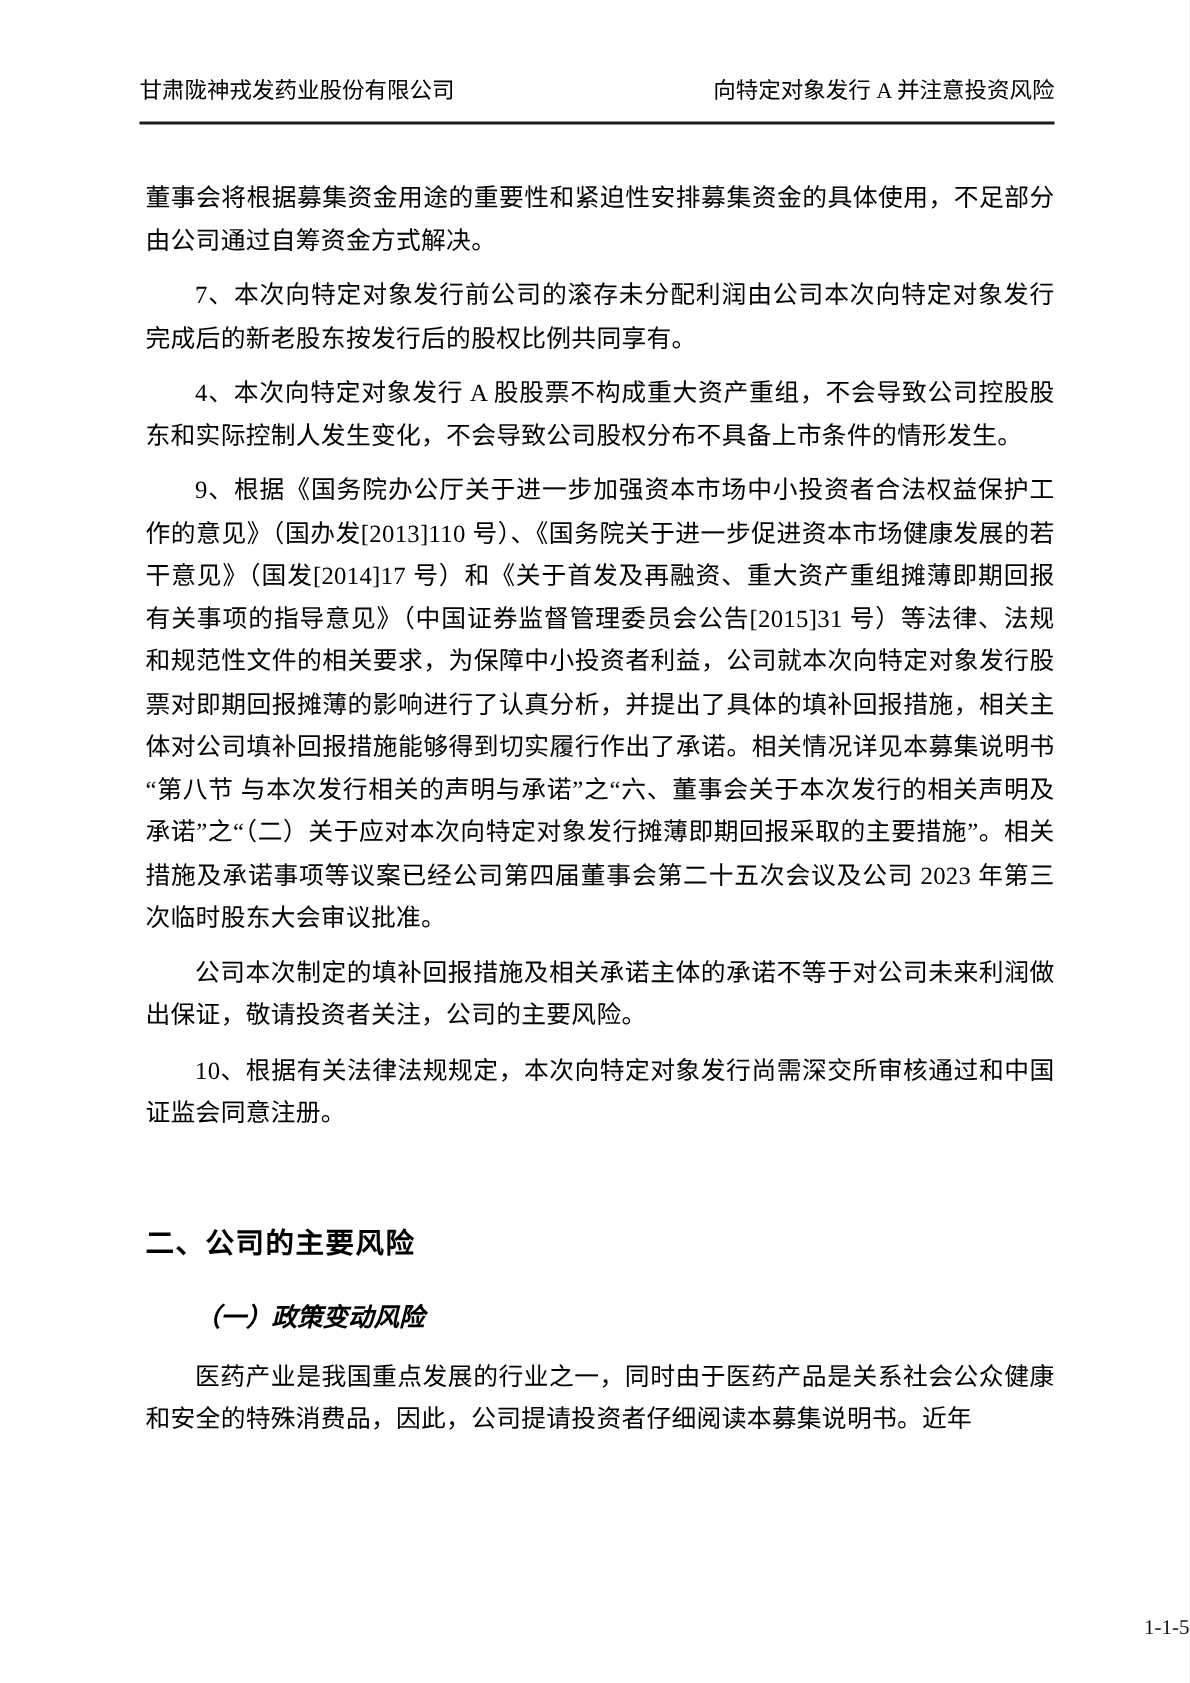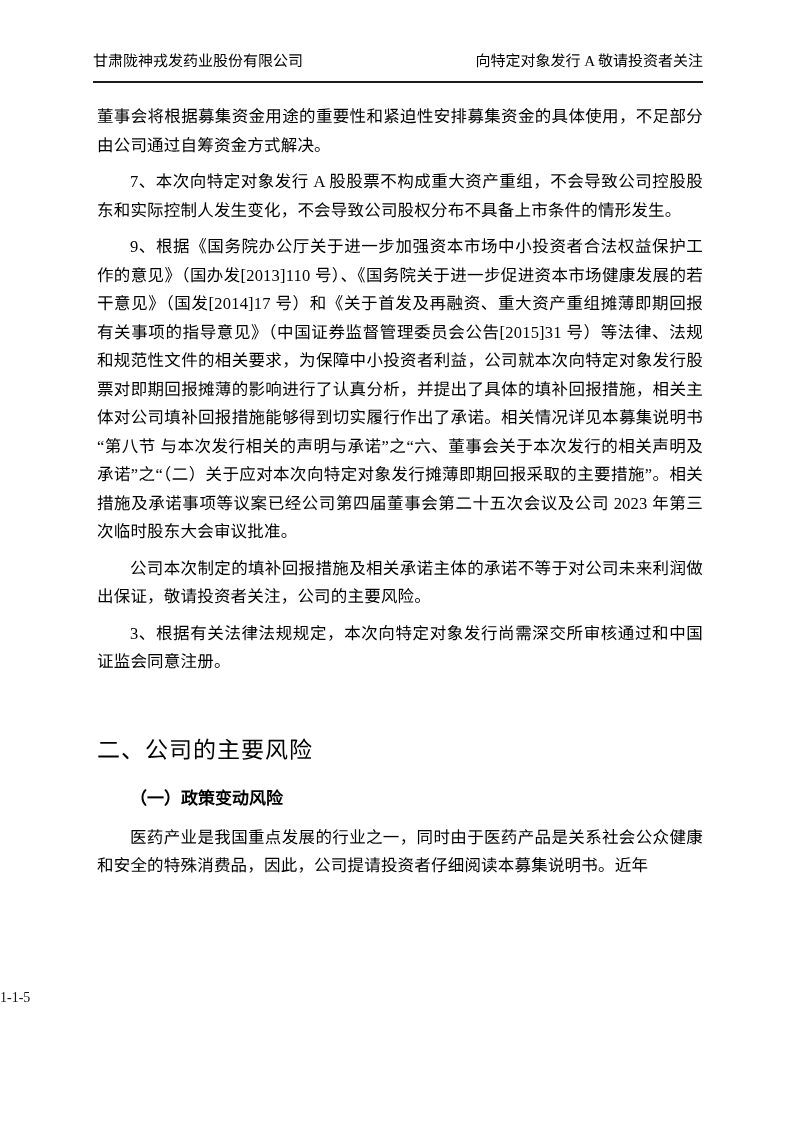"向特定对象发行 A 敬请投资者关注" span { text: 敬请投资者关注 -> 并注意投资风险 }
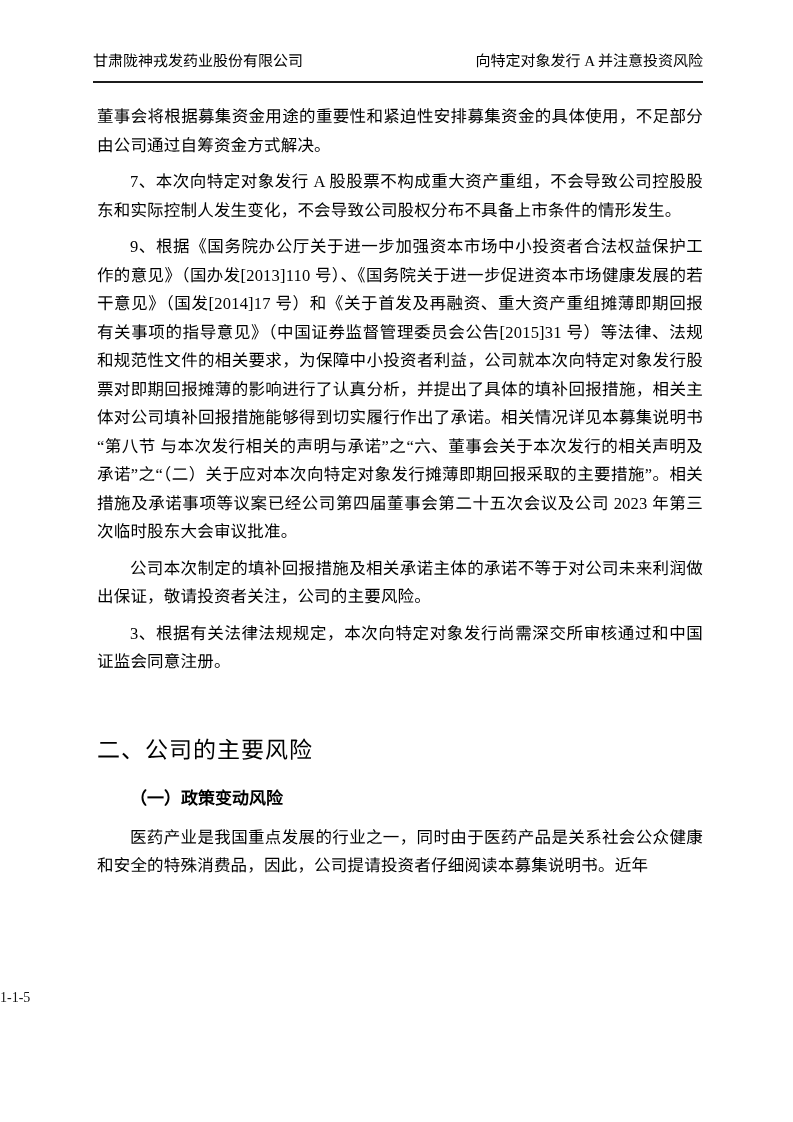"董事会将根据募集资金用途的重要性和紧迫性安排募集资金的具体使用，不足部分由公司通" .content { top: 103px -> 118px }
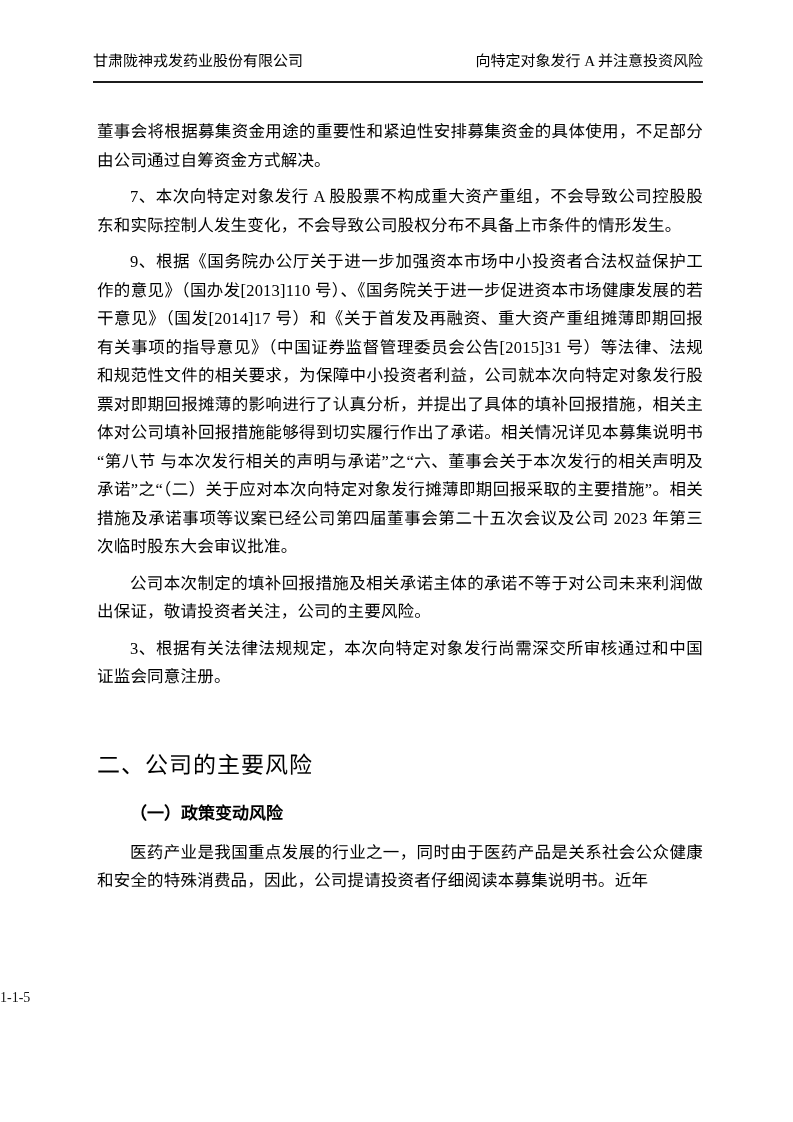"7、本次向特定对象发行前公司的滚存未分配利润由公司本次向特定对象发行完成后的新老" p.body-text { html: none -> <p>7、本次向特定对象发行前公司的滚存未分配利润由公司本次向特定对象发行完成后的新老股东按发行后的股权比例共同享有。</p> }
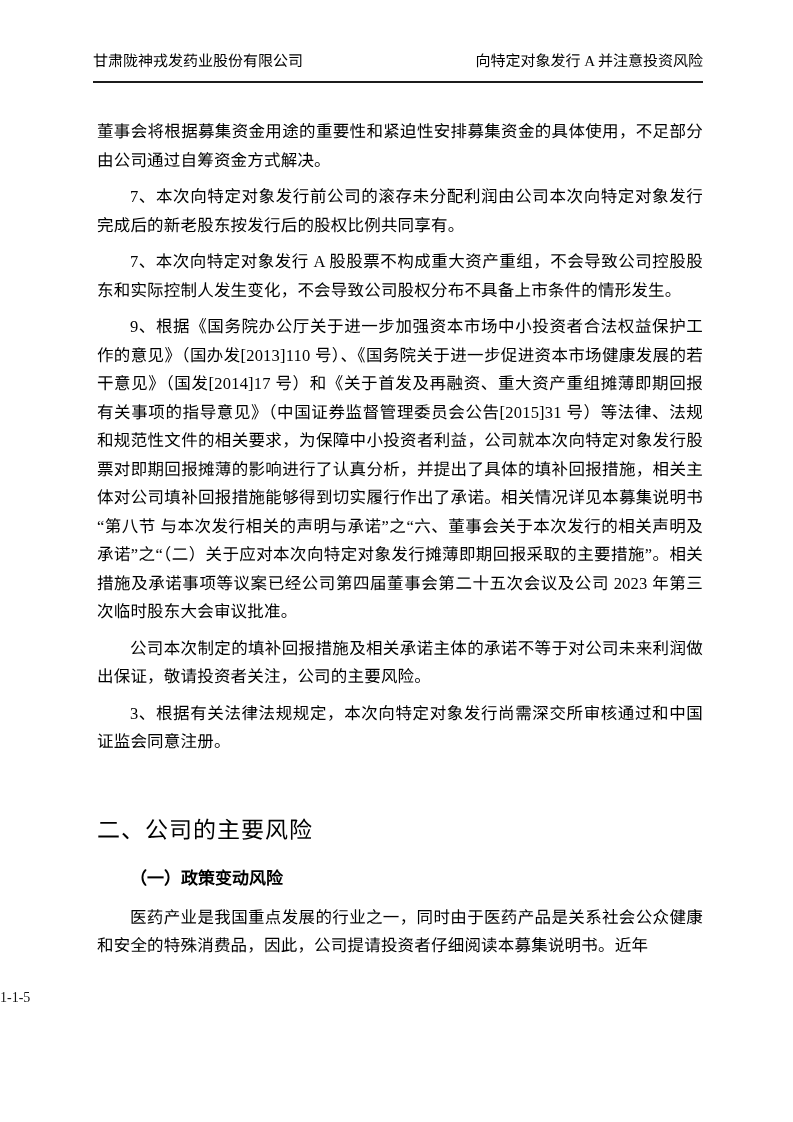"7、本次向特定对象发行 A" p.body-text { text: 7 -> 4 }
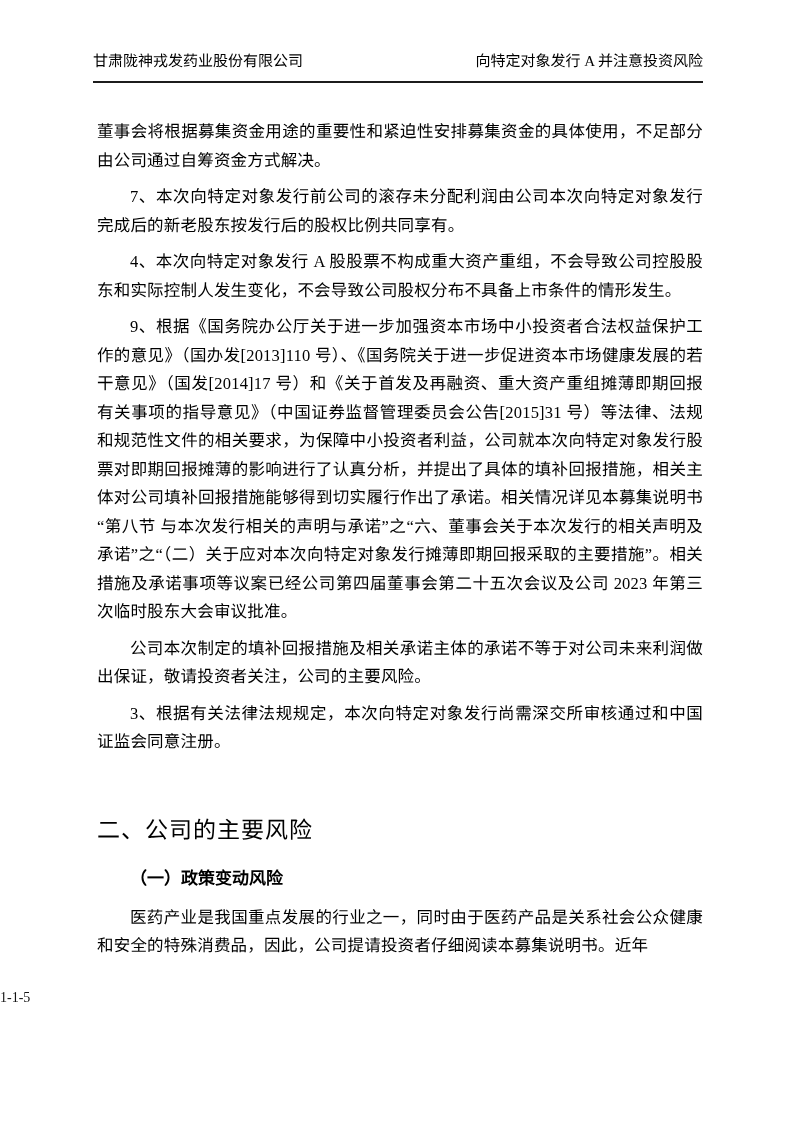"3、根据有关法律法规规定，本次向特定对象发行尚需深交所审核通过和中国证监会同意注" p.body-text { text: 3 -> 10 }
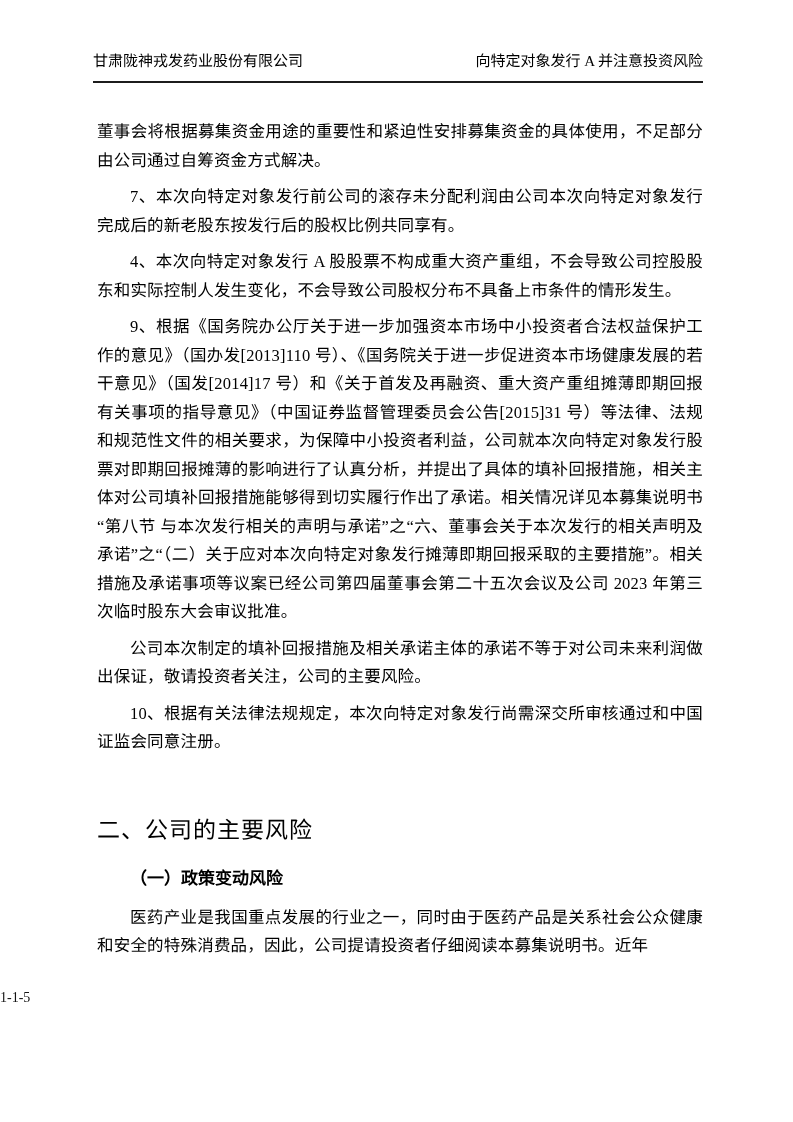"二、公司的主要风险" h2.section-heading { font-size: 23px -> 19px; font-weight: normal -> bold }
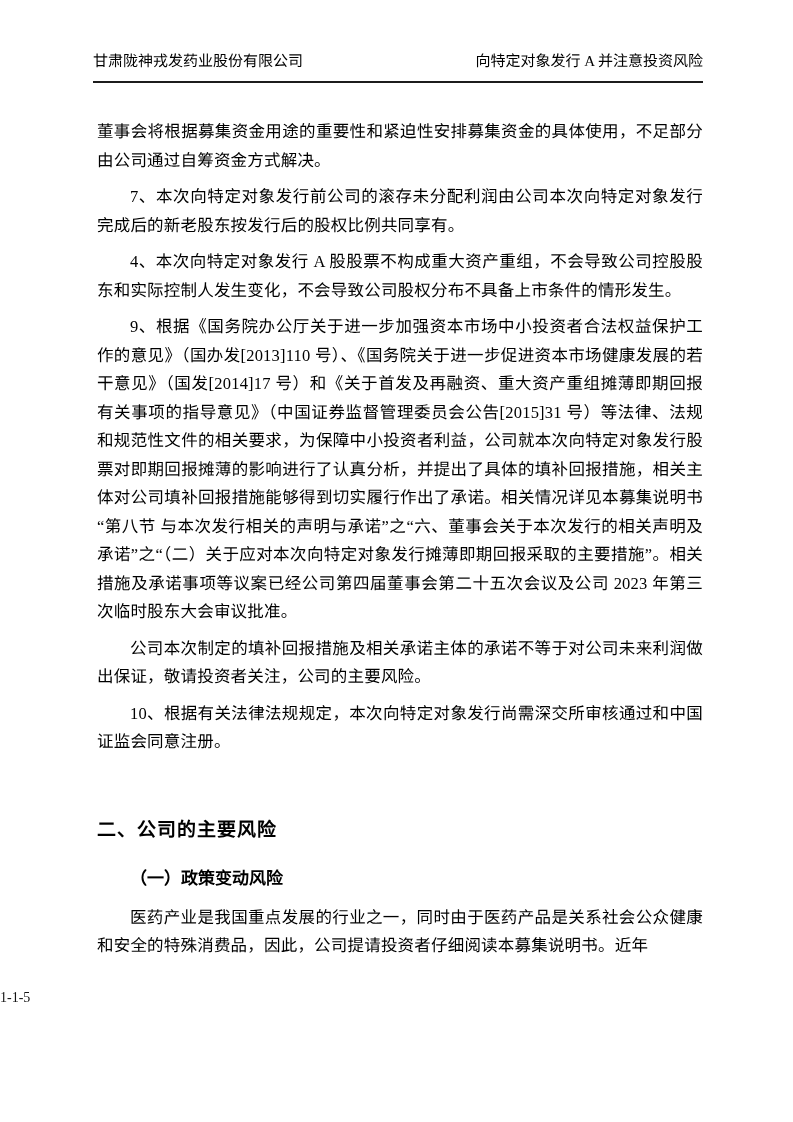"（一）政策变动风险" h3.subsection-heading { font-style: none -> italic }
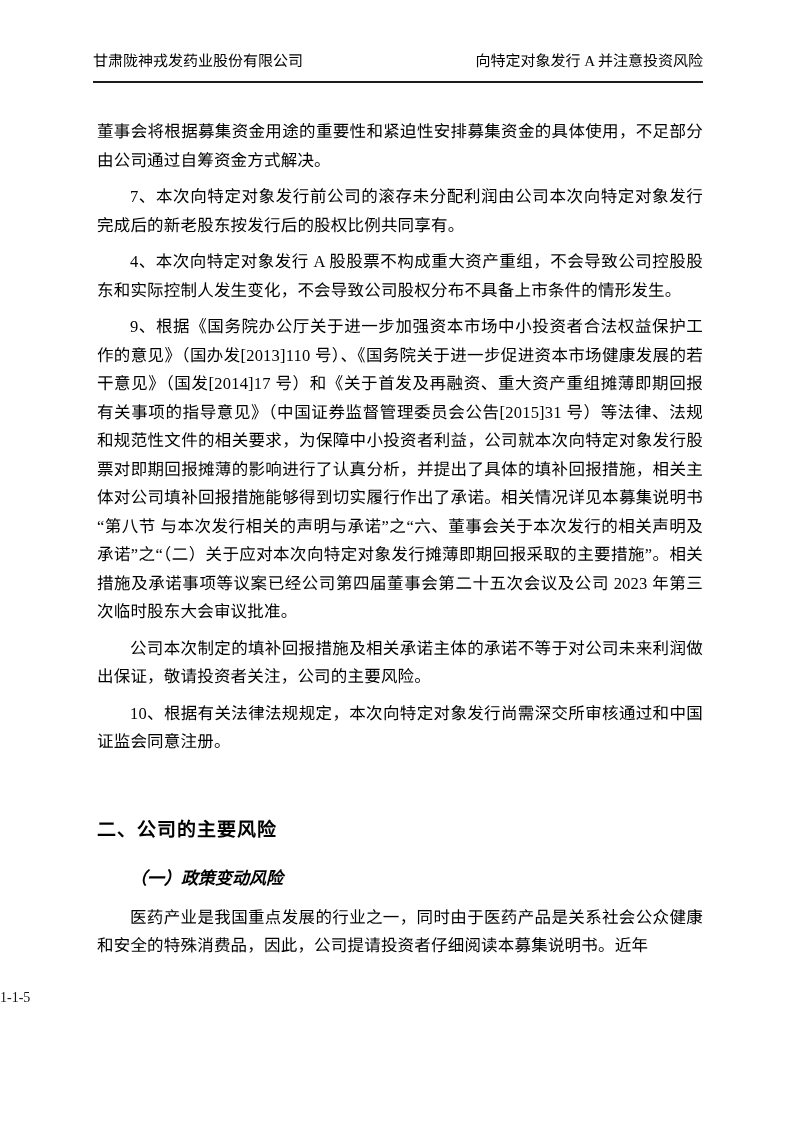"1-1-5" .footer { text-align: left -> right; top: 990px -> 1078px }
